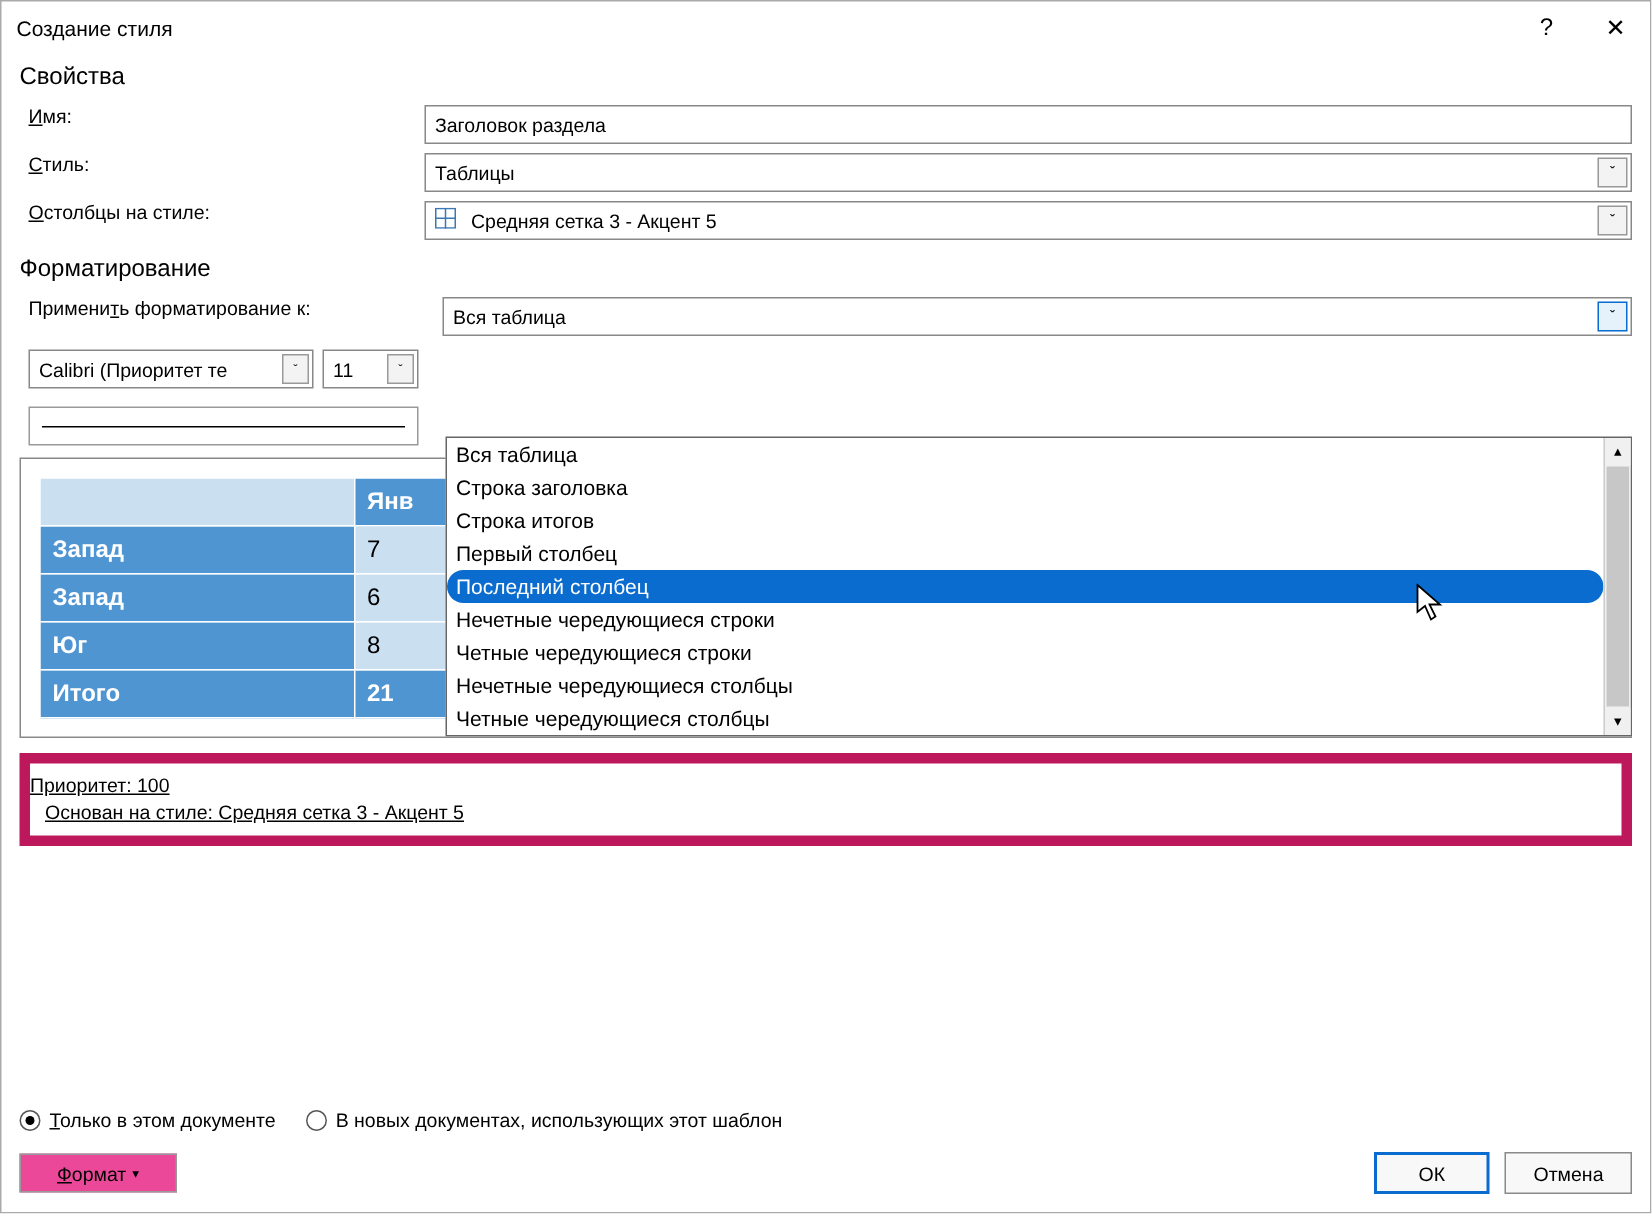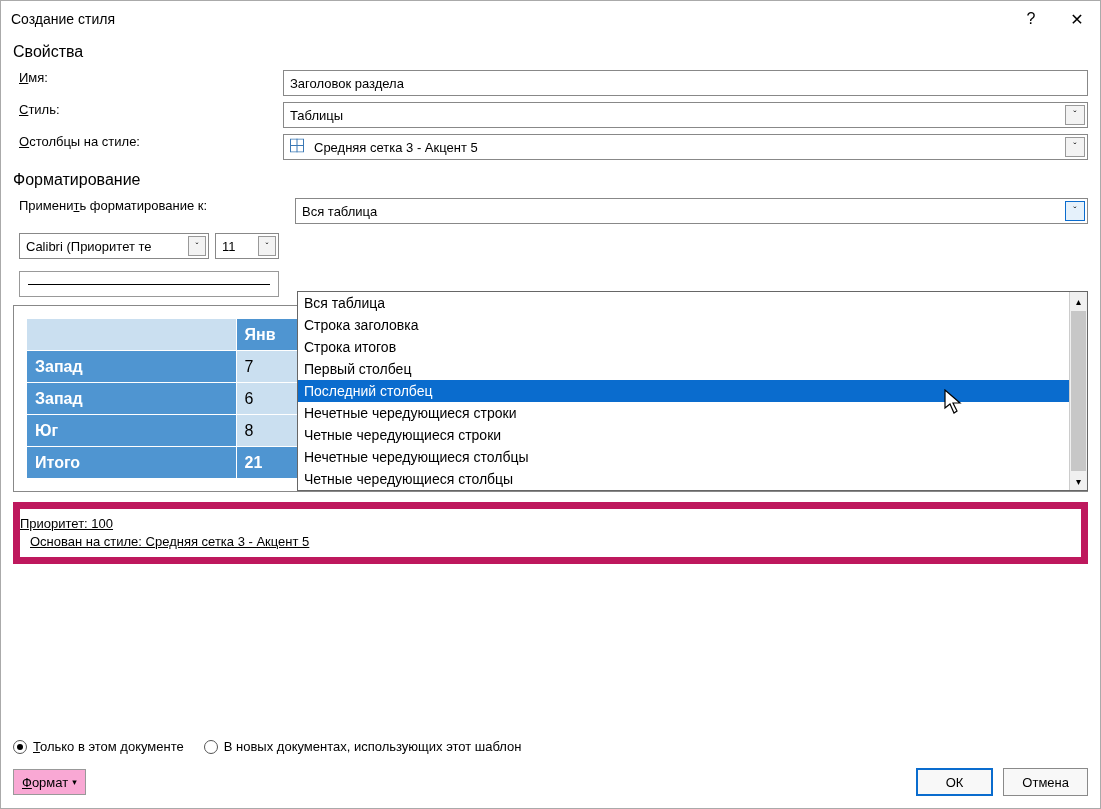"Последний столбец" .dd-item.selected { border-radius: none -> 11px }
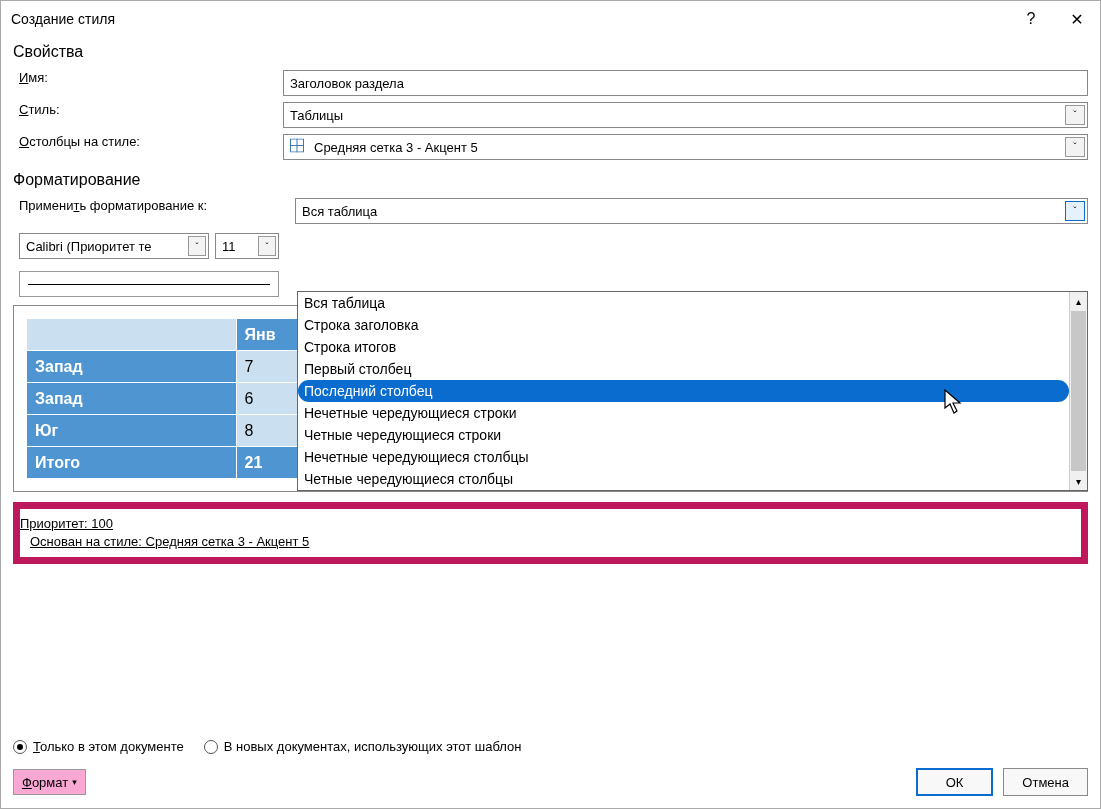"Формат" .format-menu-btn { background: #f9a8d4 -> #ec4899; padding: 0 8px -> 0 24px }
